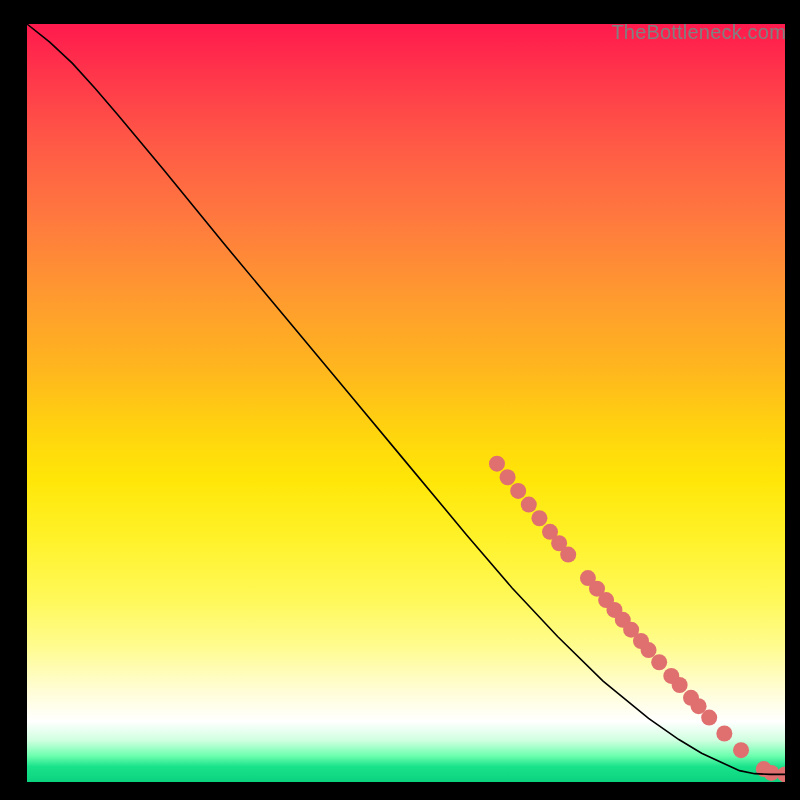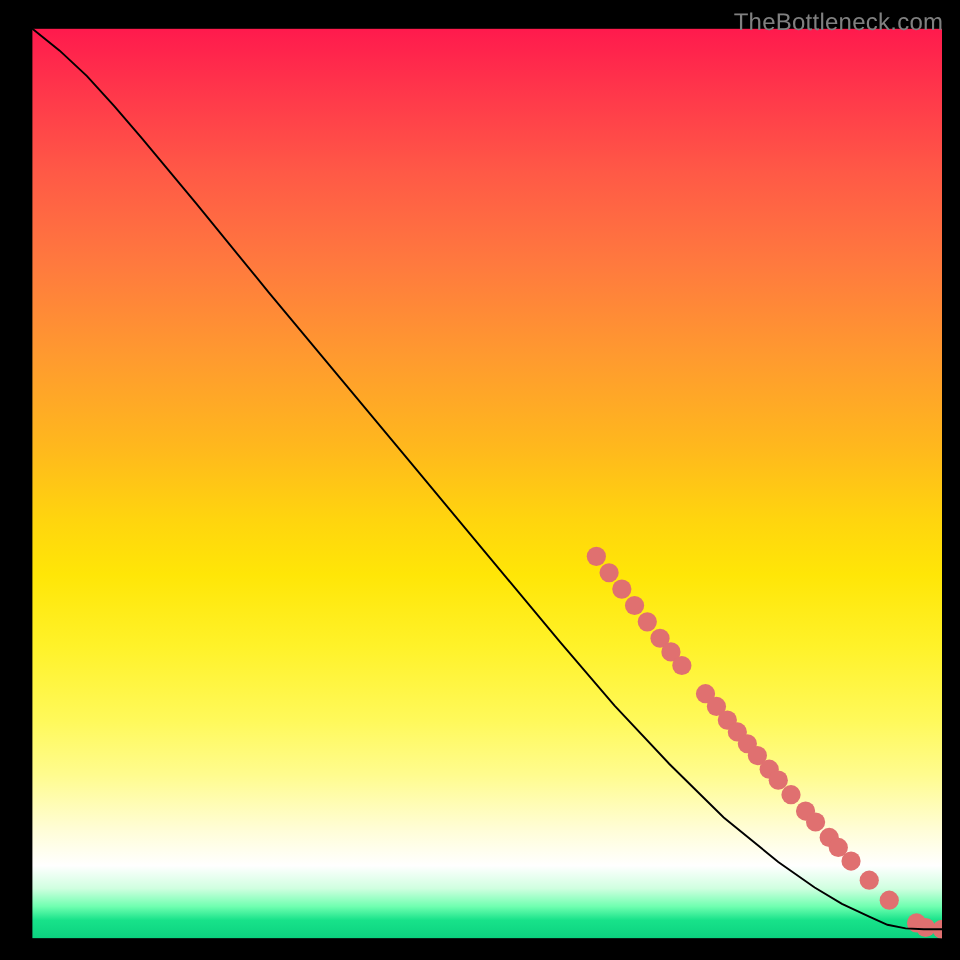"TheBottleneck.com" .watermark { top: 8px -> 21px }
